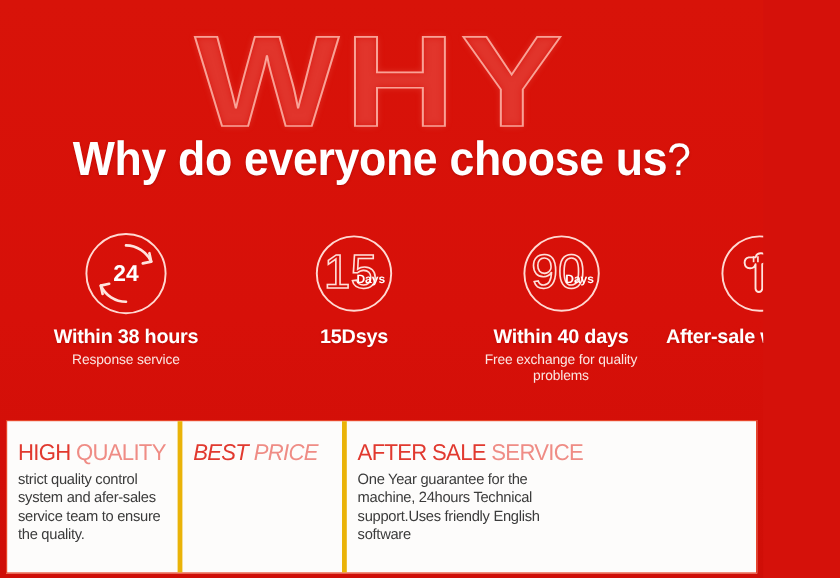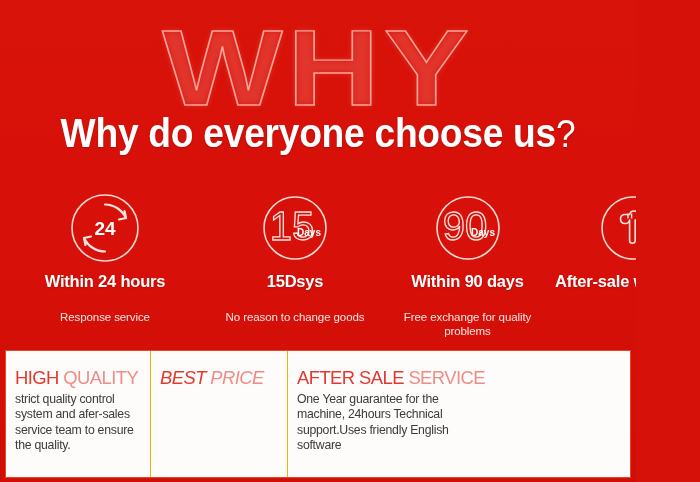"Within 24 hours" div.f-title { text: 24 -> 38 }
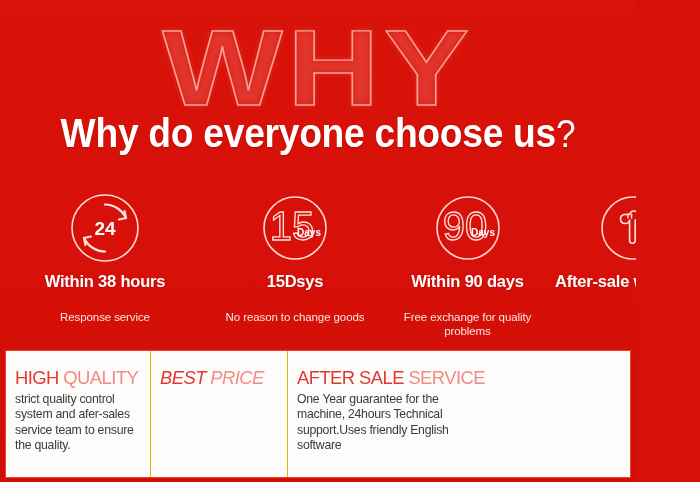"Within 90 days" div.f-title { text: 90 -> 40 }
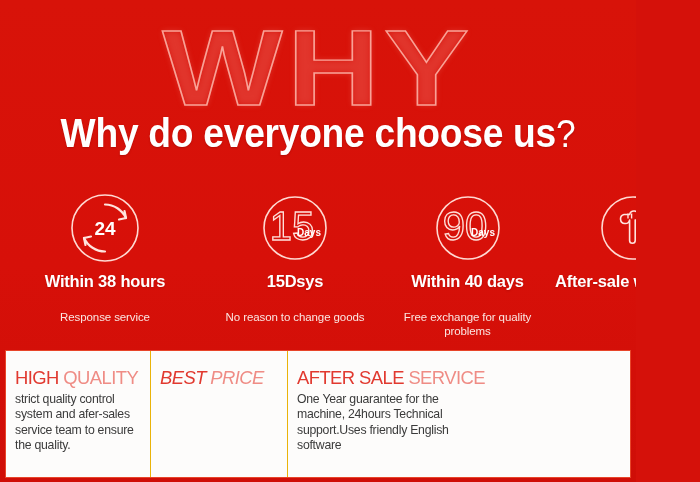"Response service" .f-sub { margin-top: 20px -> 3px }
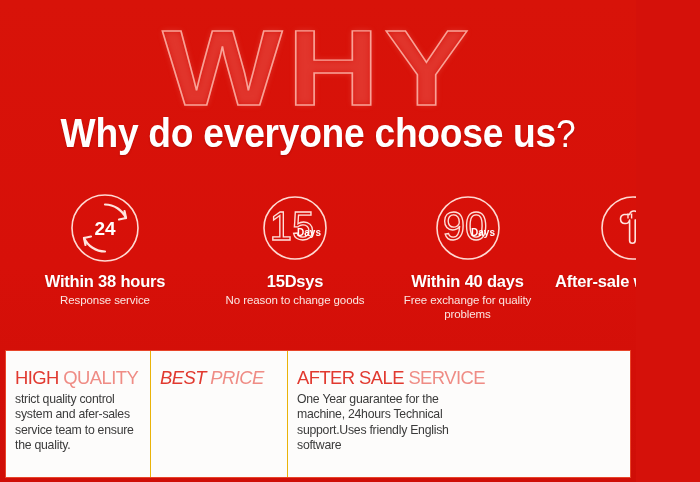"No reason to change goods" div.f-sub { html: <div>No reason to change goods</div> -> none }
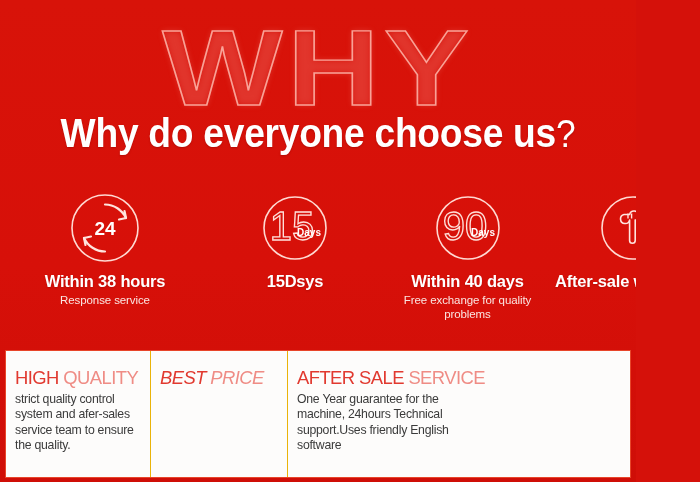"HIGH QUALITY" .col { border-right: 1px solid #eab308 -> 4px solid #eab308 }
